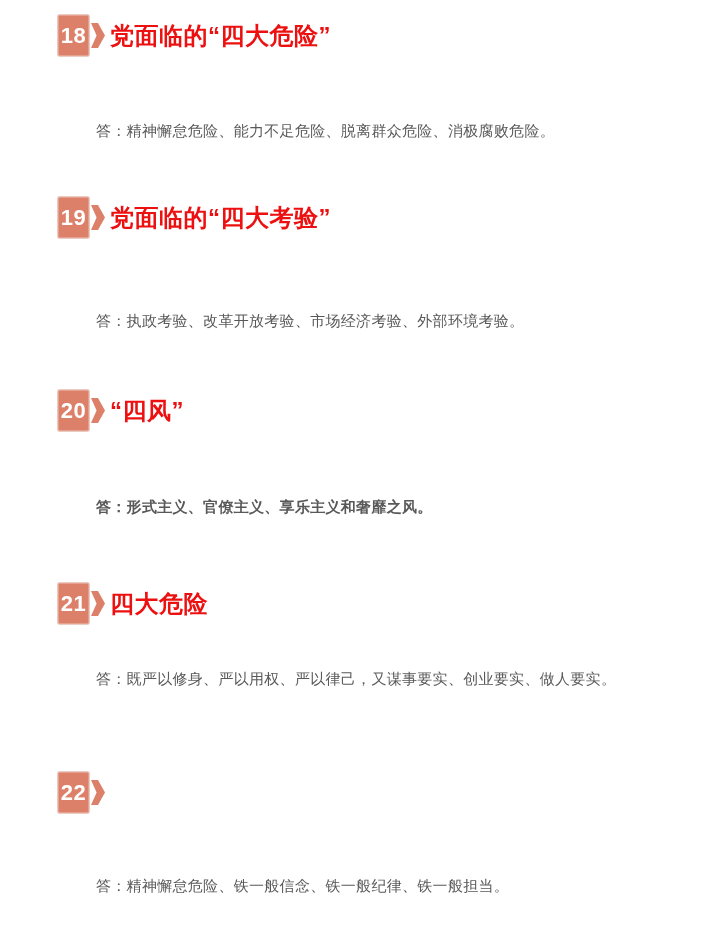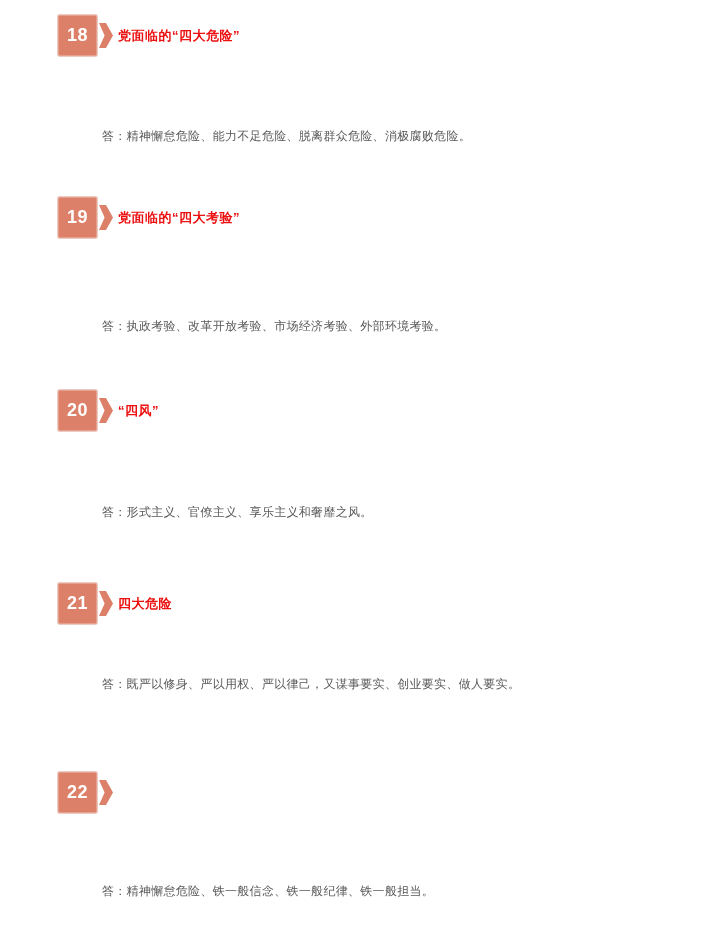"18" .badge { font-size: 18px -> 22px; width: 39px -> 31px }
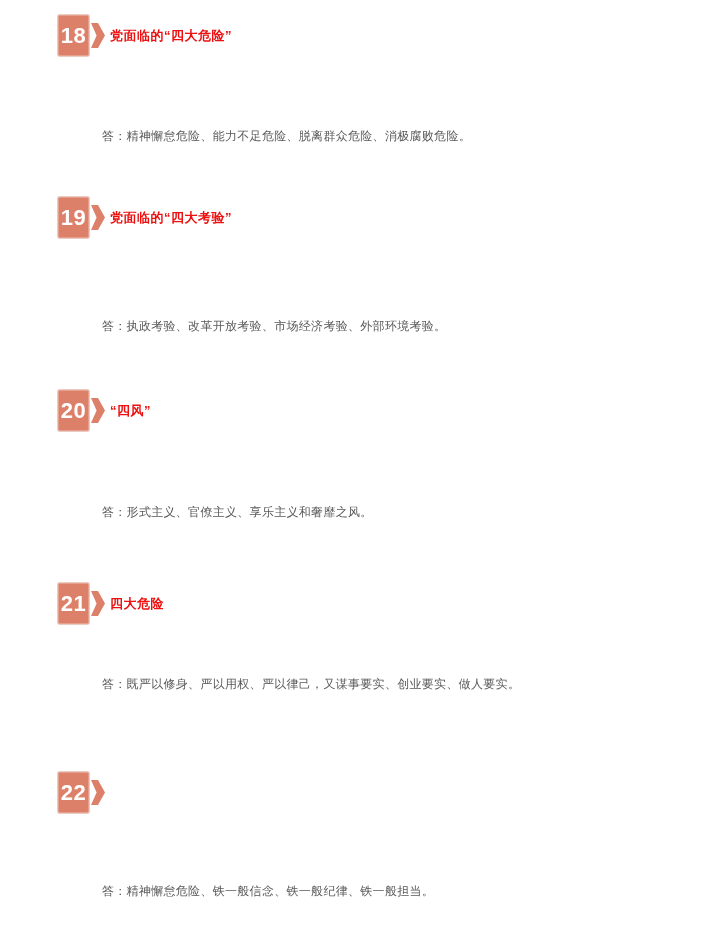"党面临的“四大危险”" .question { font-size: 13px -> 24px }
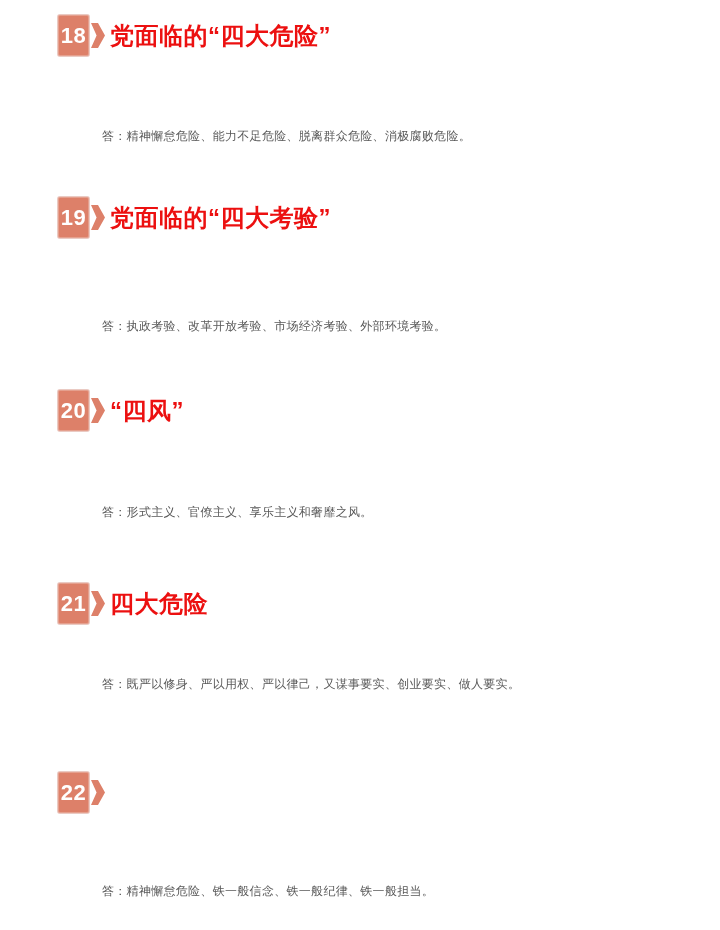"答：精神懈怠危险、能力不足危险、脱离群众危险、消极腐败危险。" .answer { font-size: 12px -> 15px; margin: 18px -> 12px }
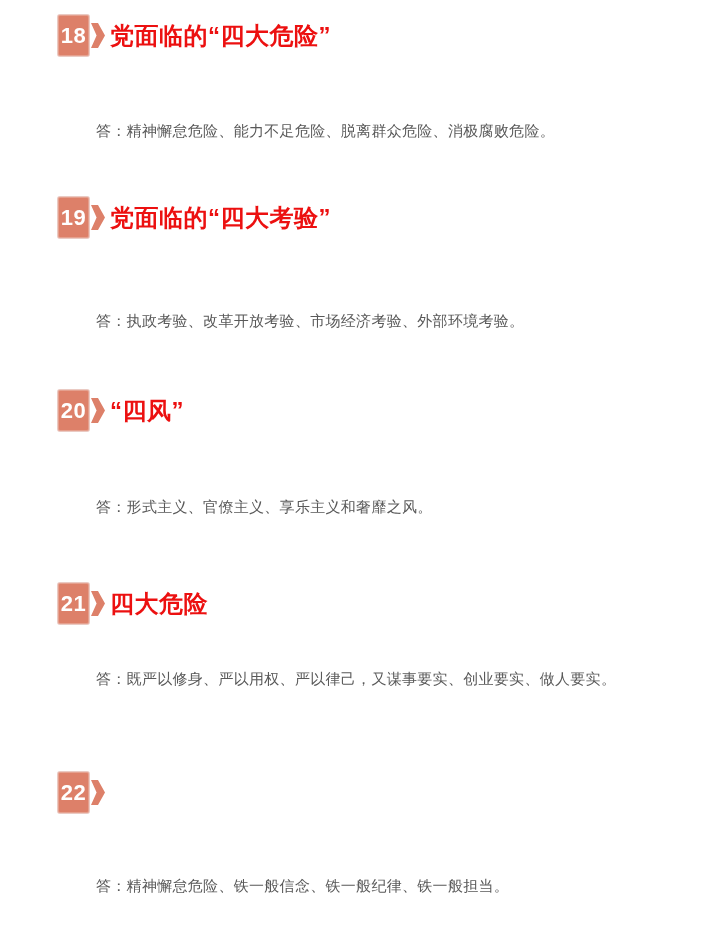"答：形式主义、官僚主义、享乐主义和奢靡之风。" .b3 .answer { font-weight: none -> bold }
